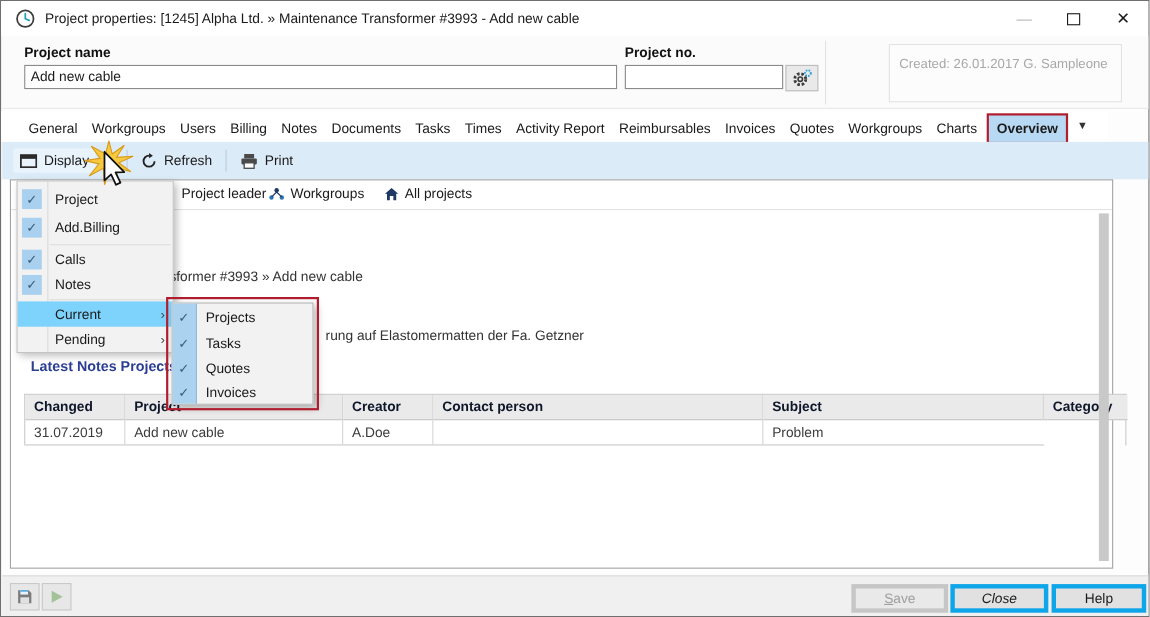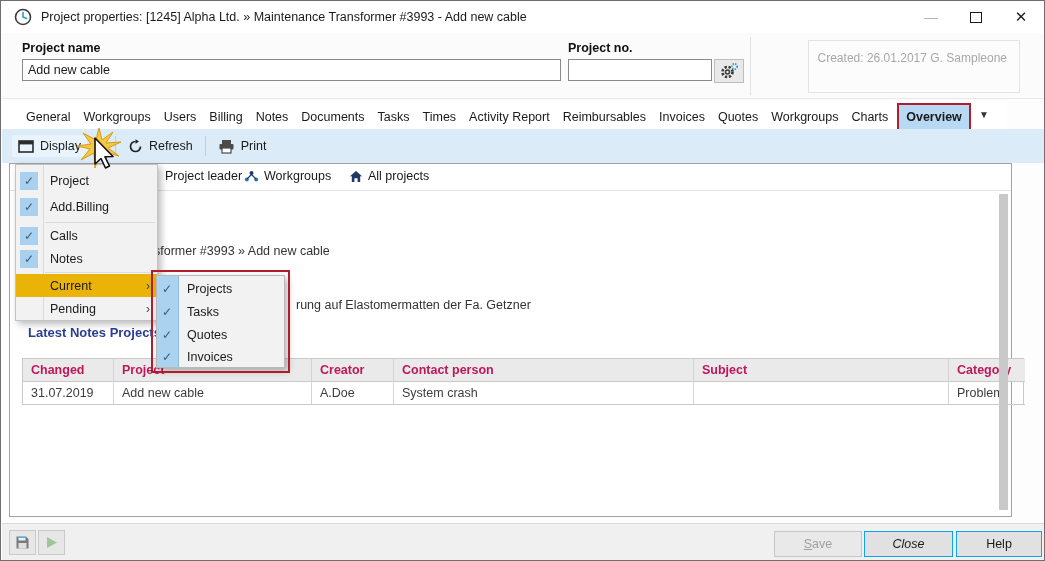"Current" .mrow.hl { background: #eab308 -> #7dd3fc }
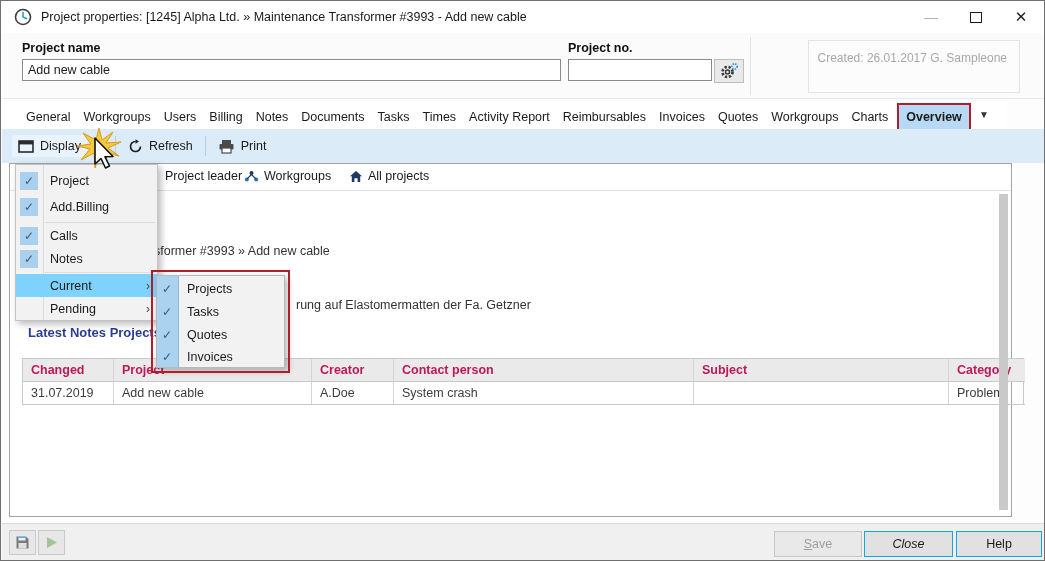"Changed" .thead .tcell { color: #be185d -> #0f172a }
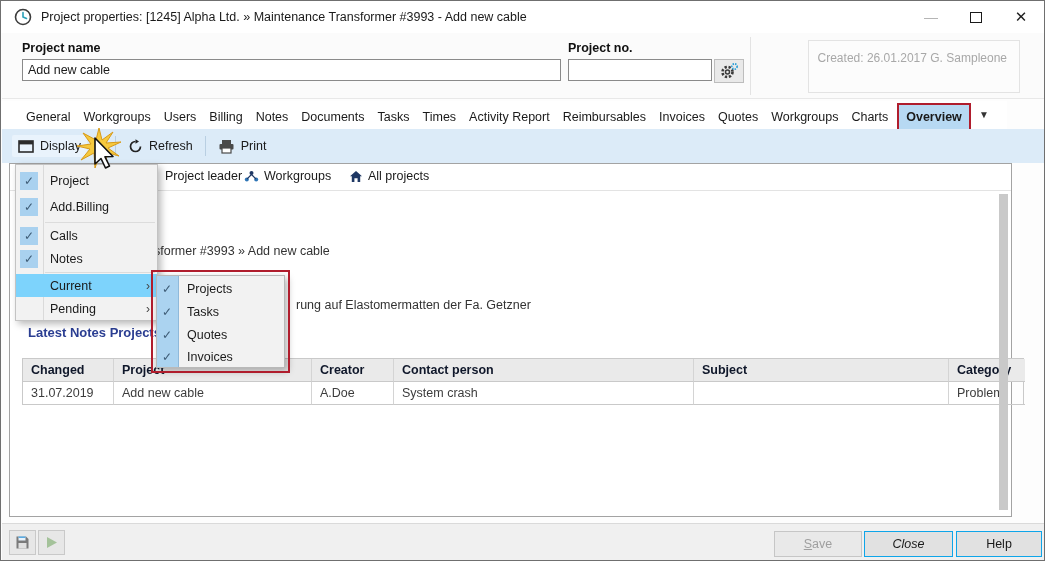"System crash" span.tcell { html: <span>System crash</span> -> none }
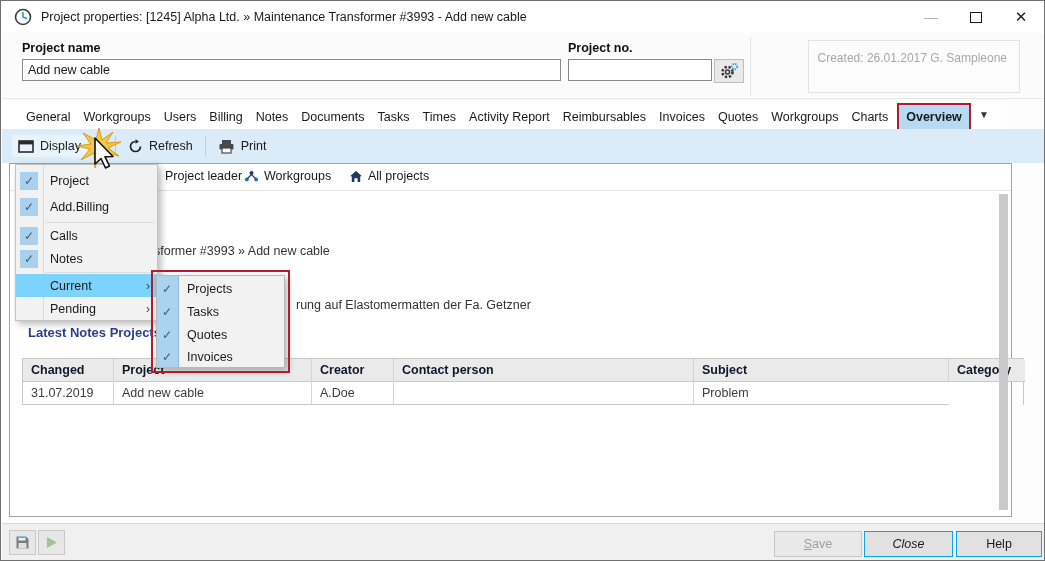"Save" .push-btn { border: 1px solid #0ea5e9 -> 4px solid #0ea5e9 }
